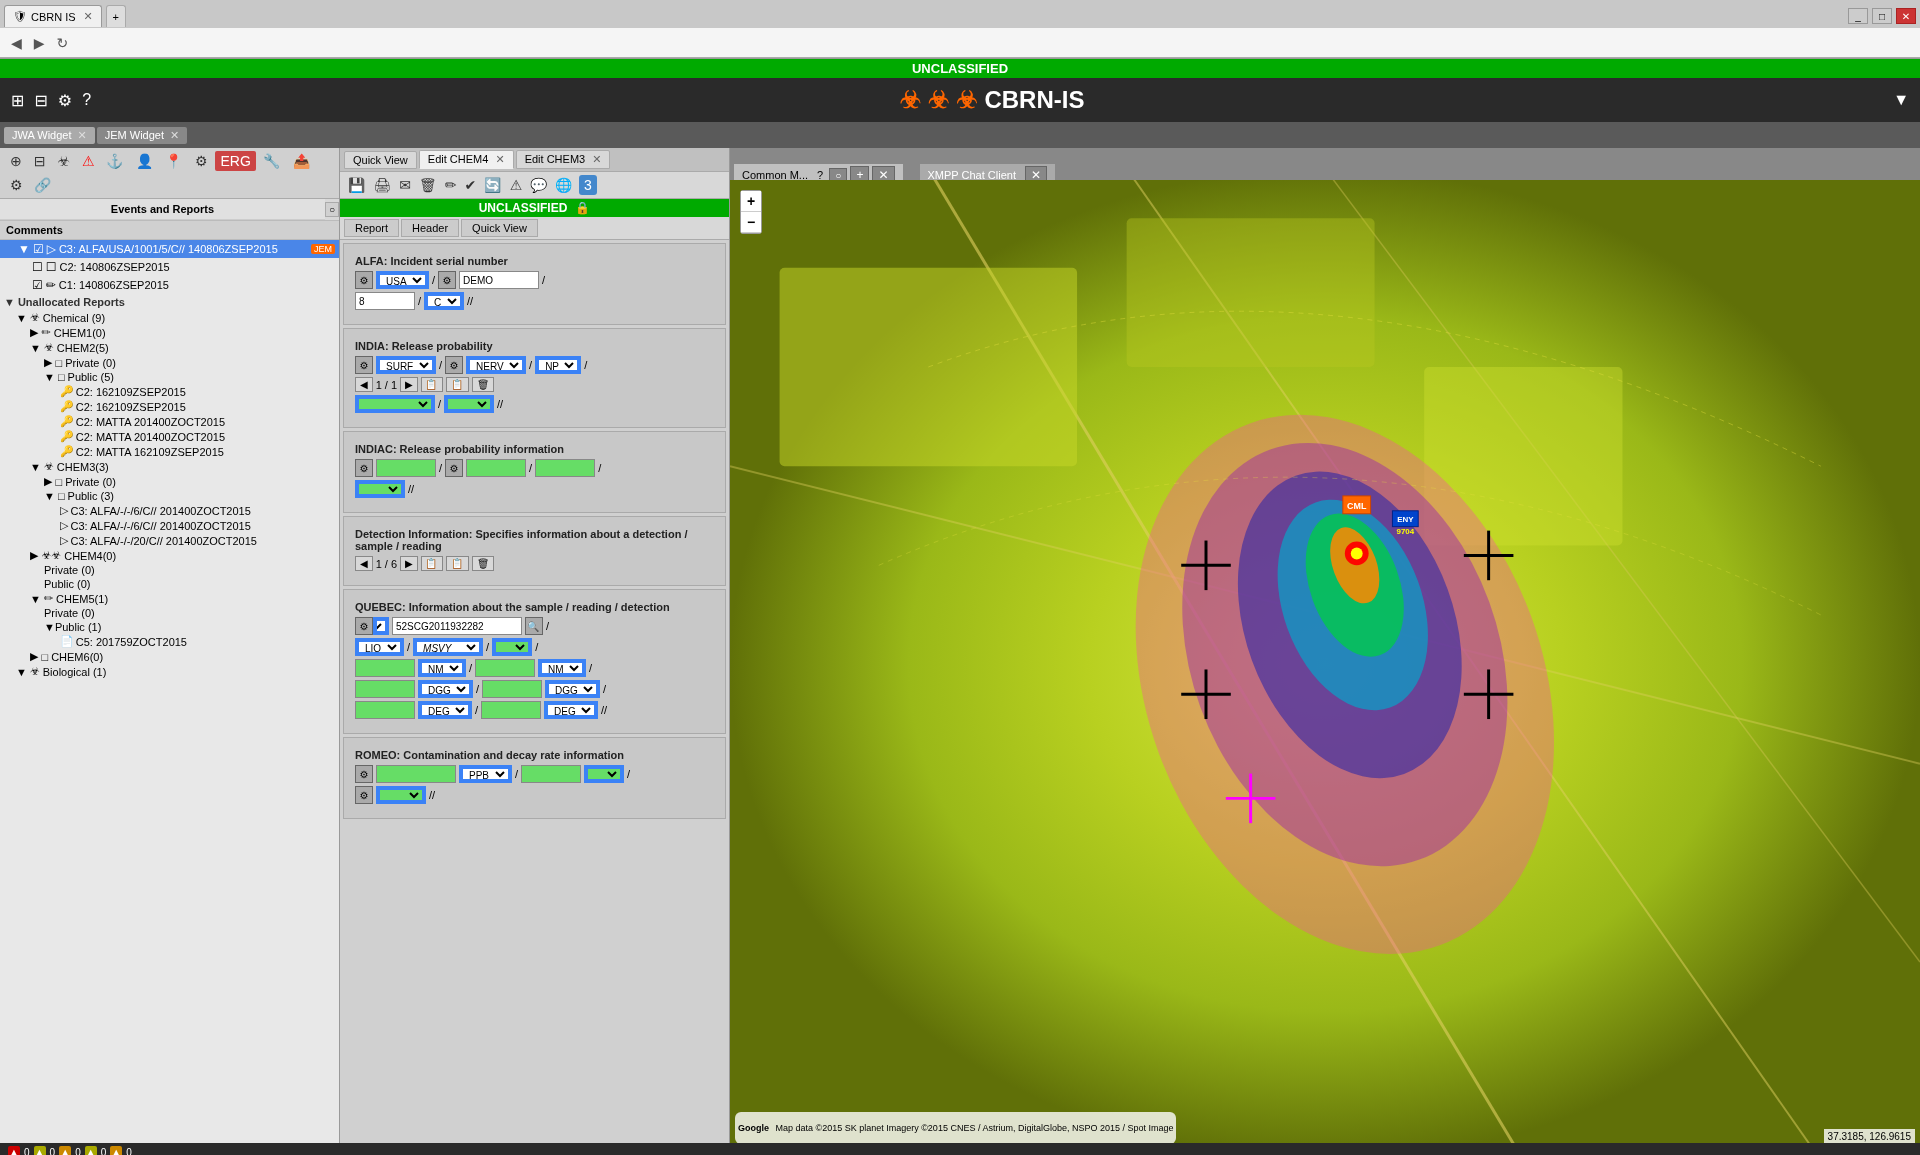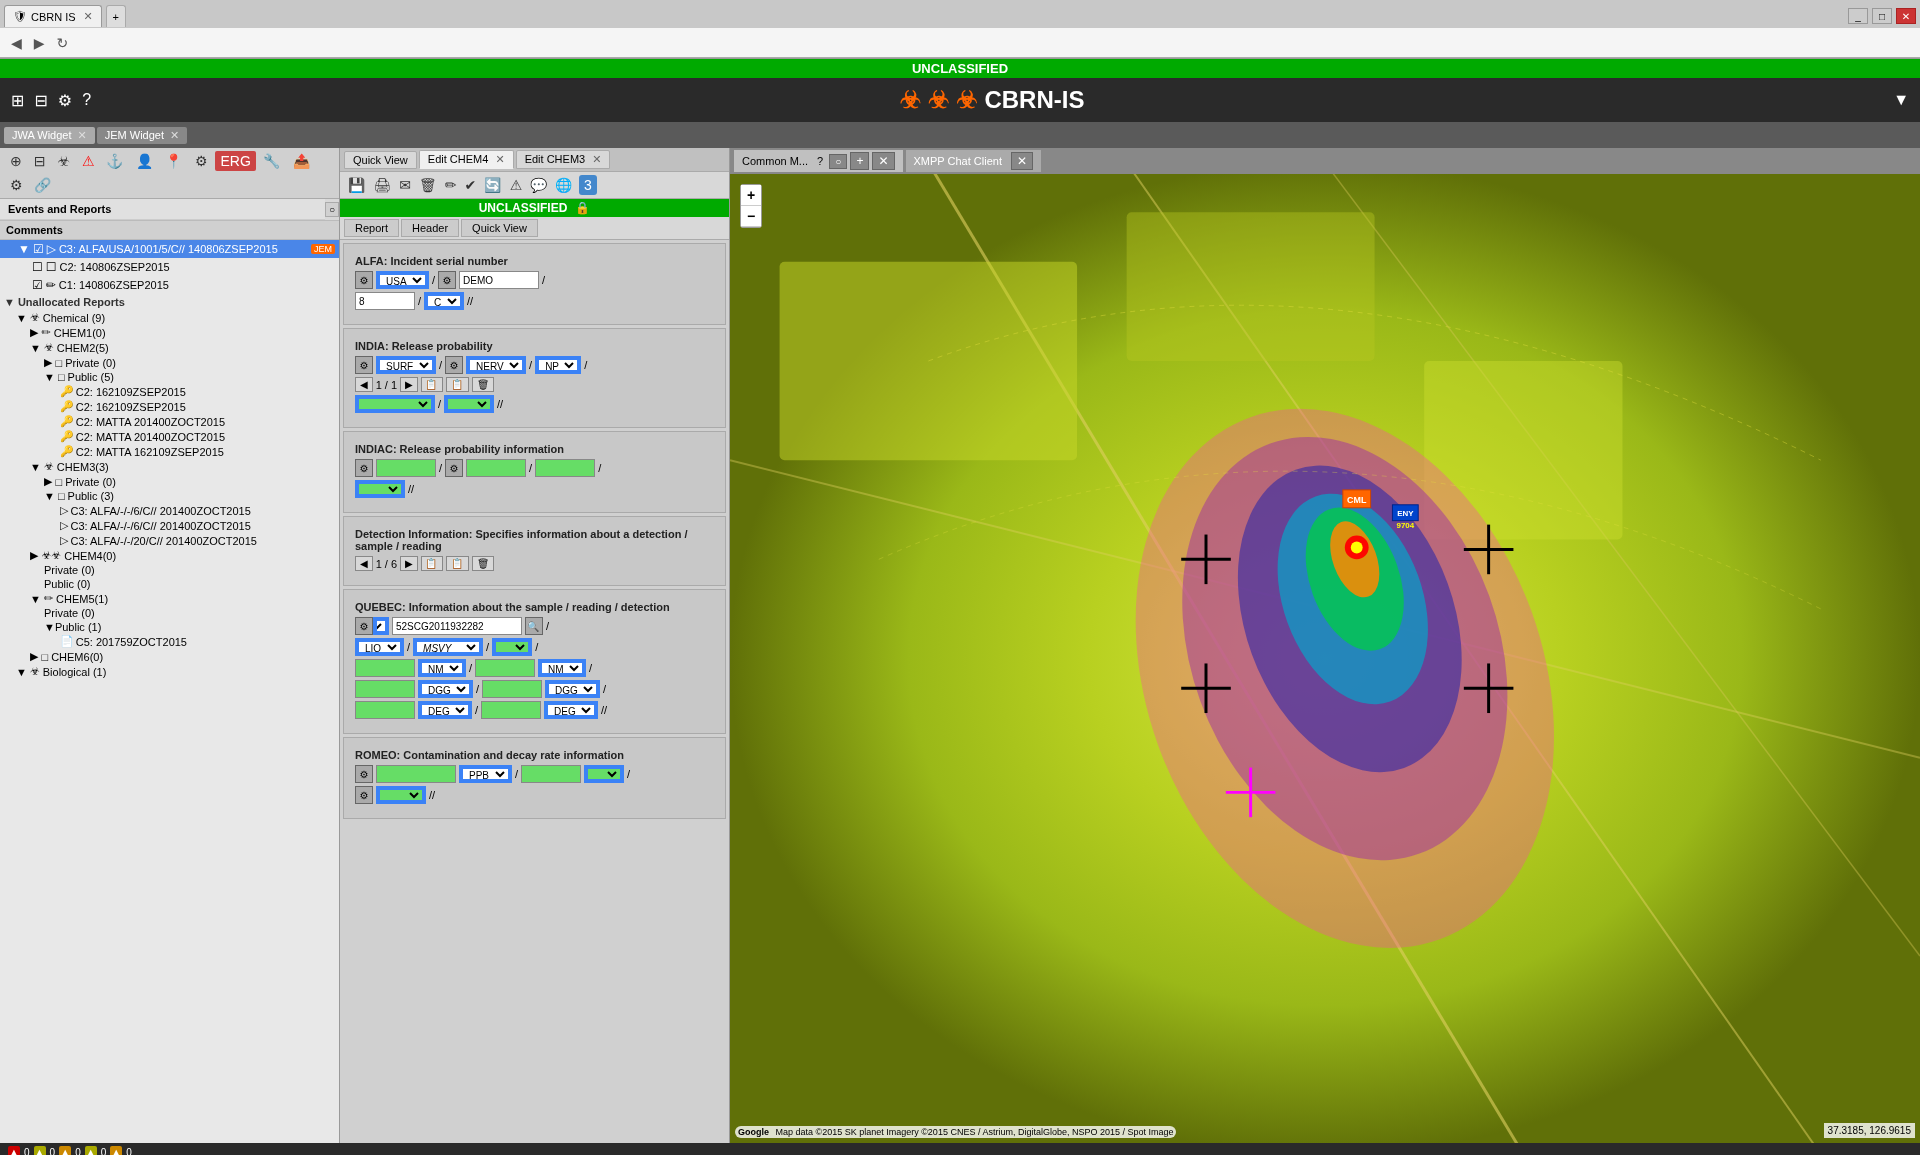"Common M... ? ○ +" .map-header { align-items: center -> flex-start; gap: 3px -> 17px; padding: 4px 4px -> 16px 4px }
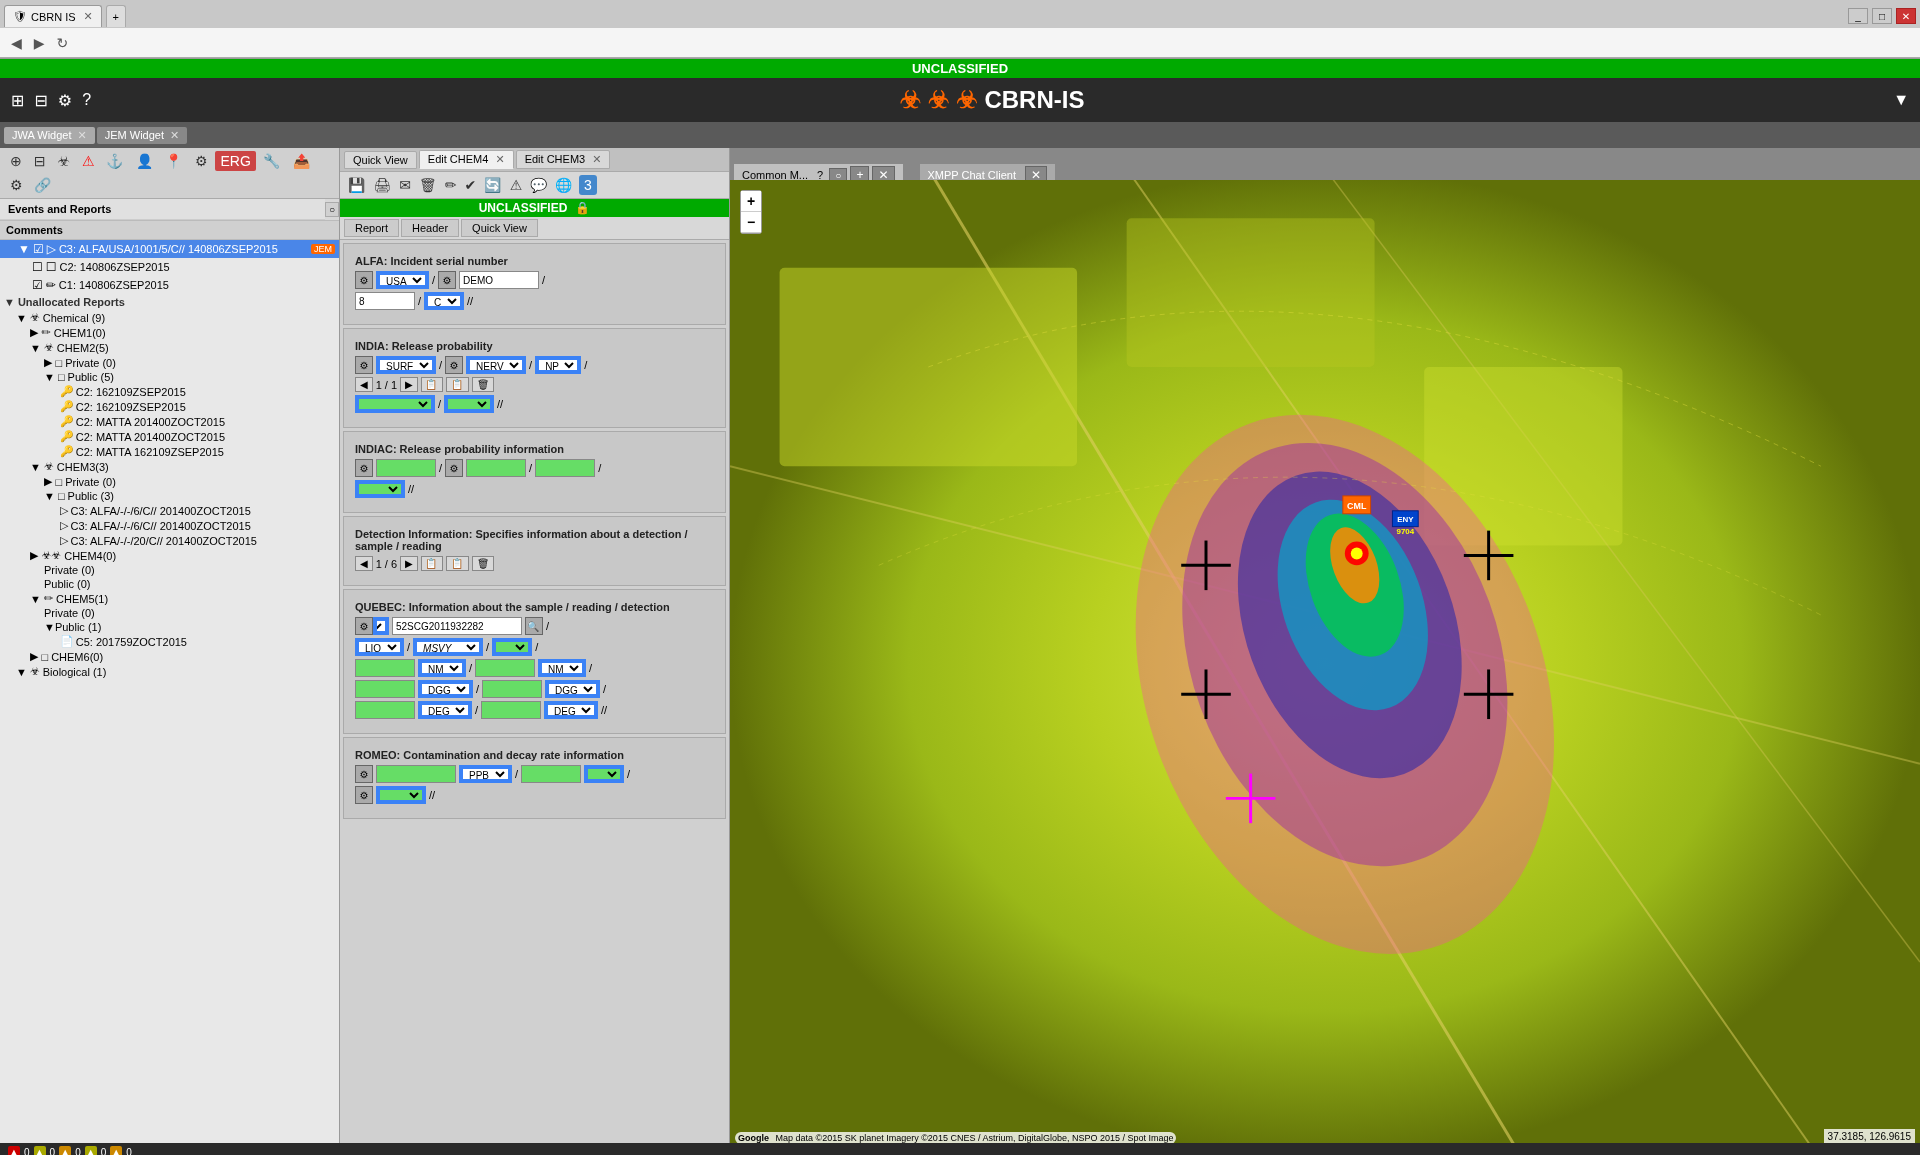"Events and Reports" .left-panel-header { text-align: none -> center }
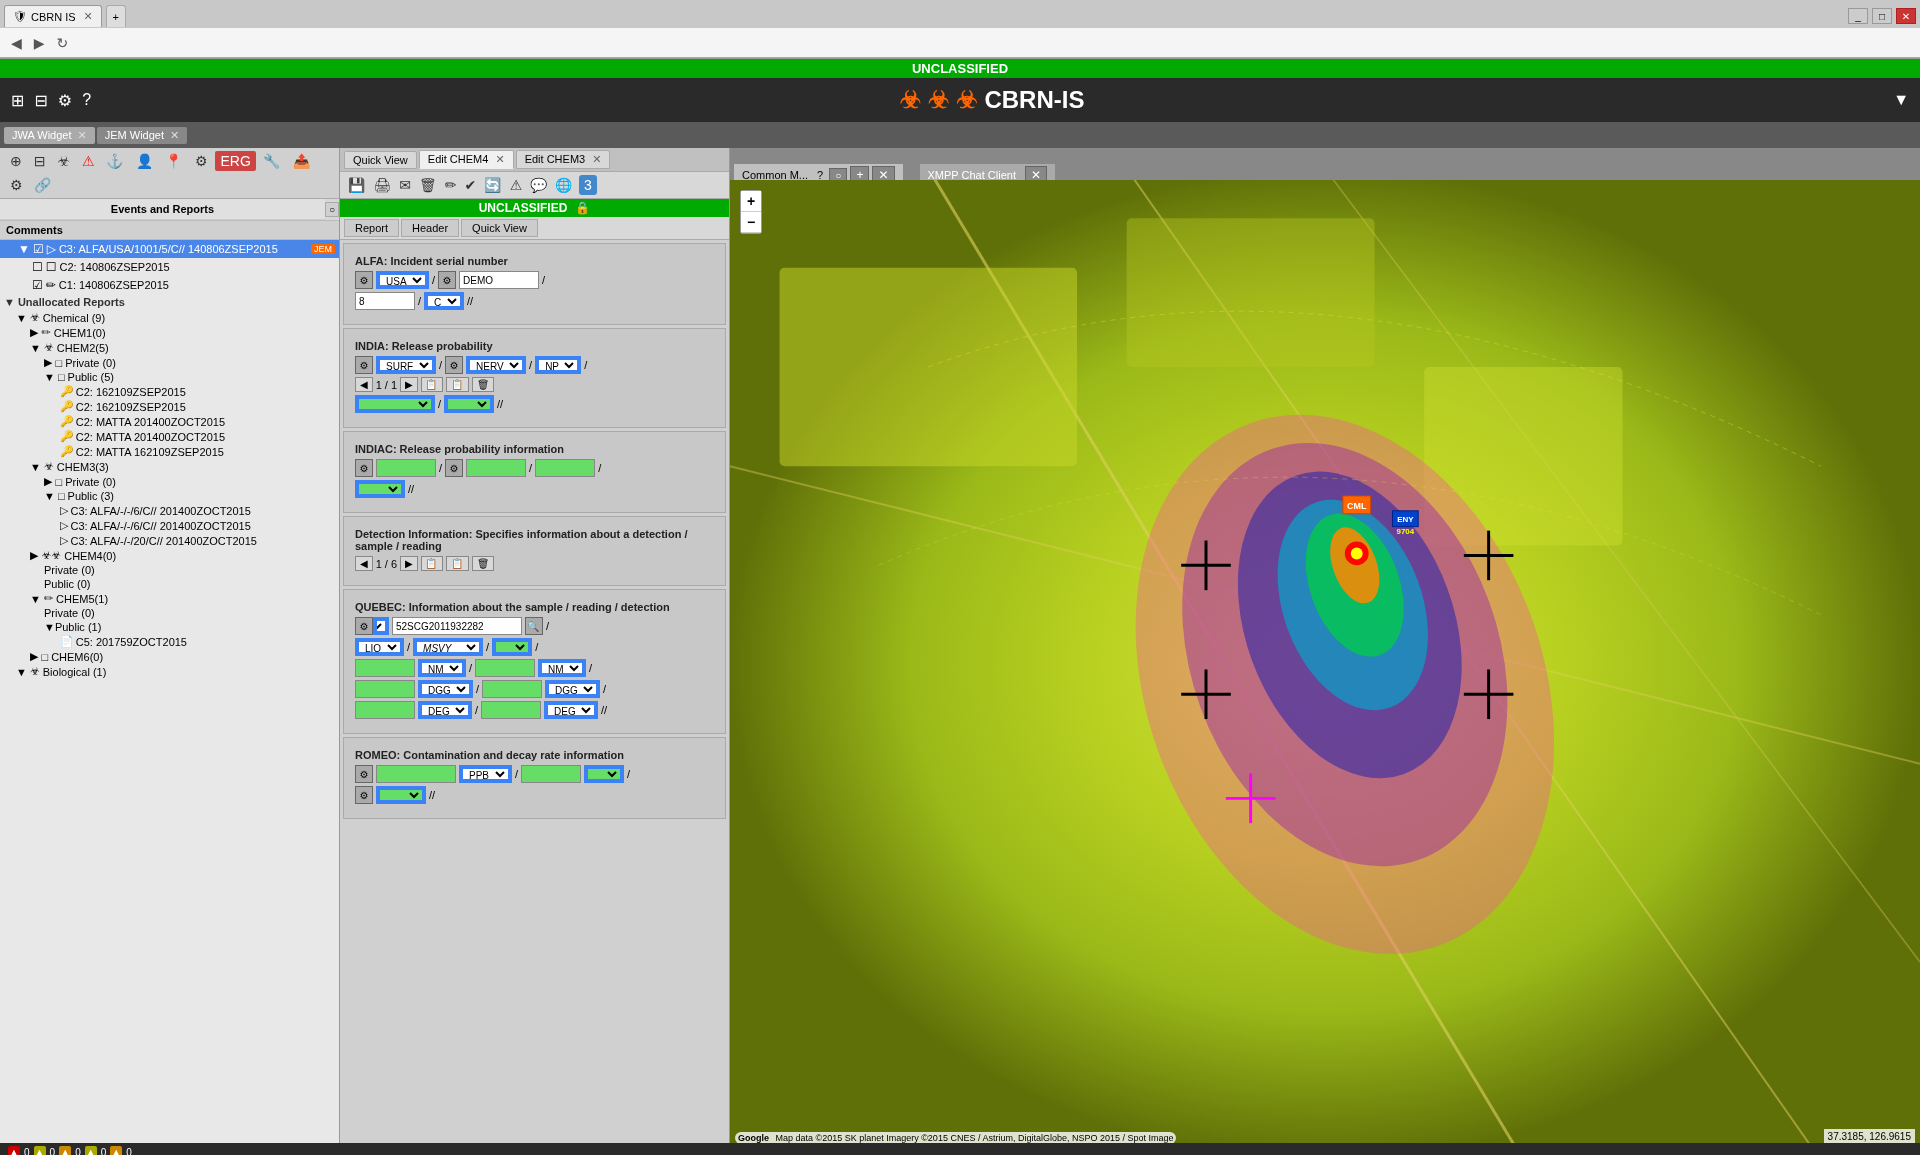"Google Map data ©2015 SK" .map-copyright { padding: 1px 3px -> 11px 3px }
